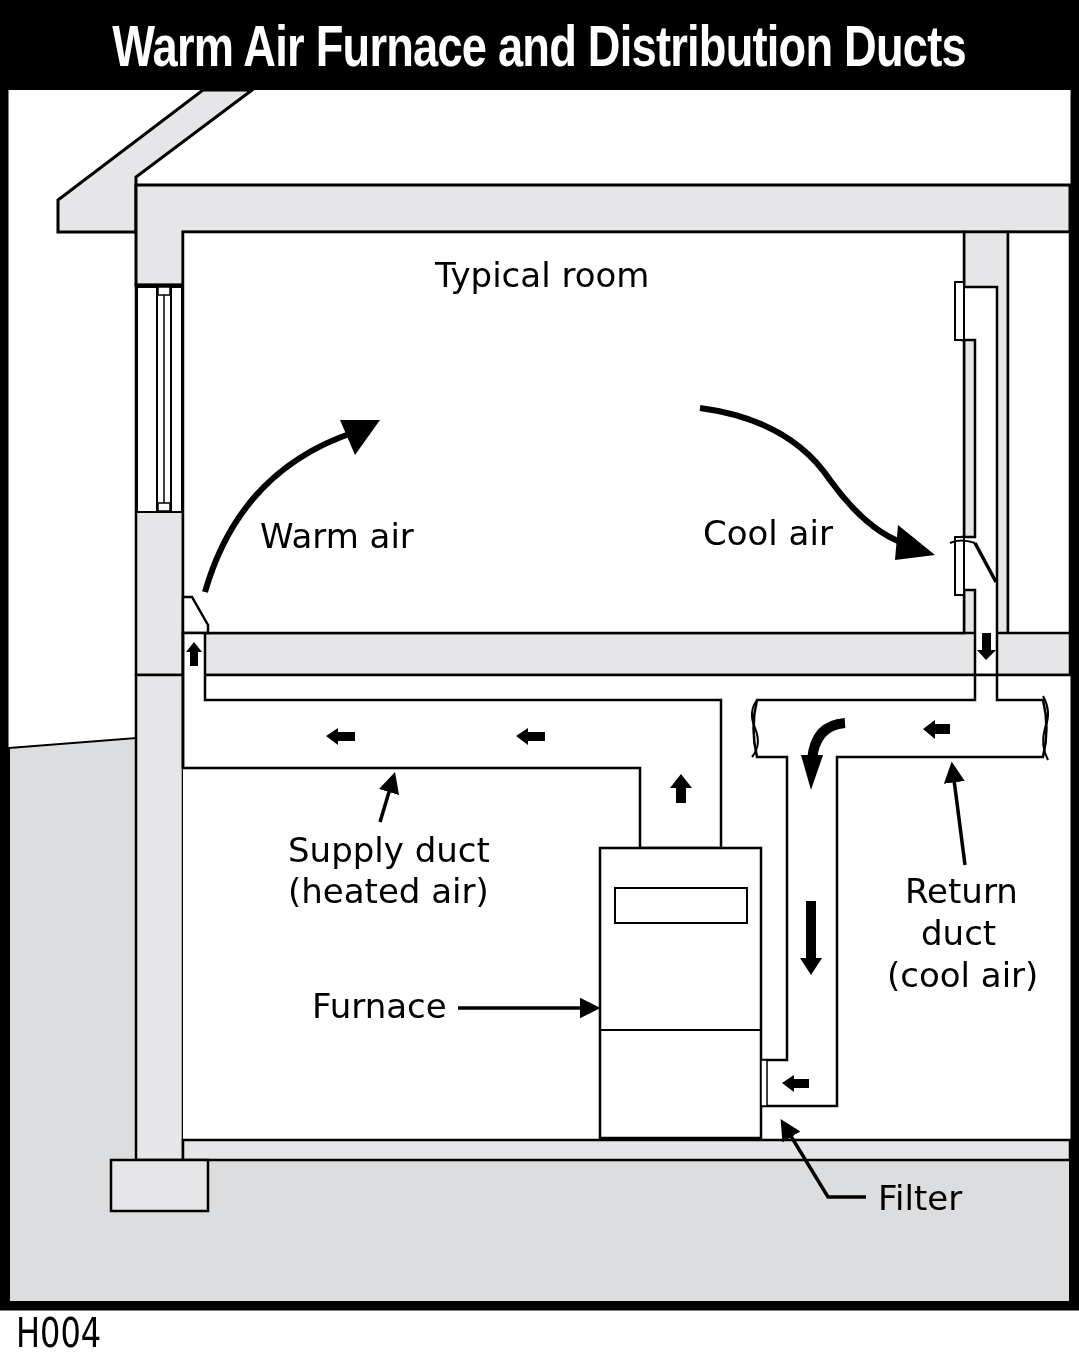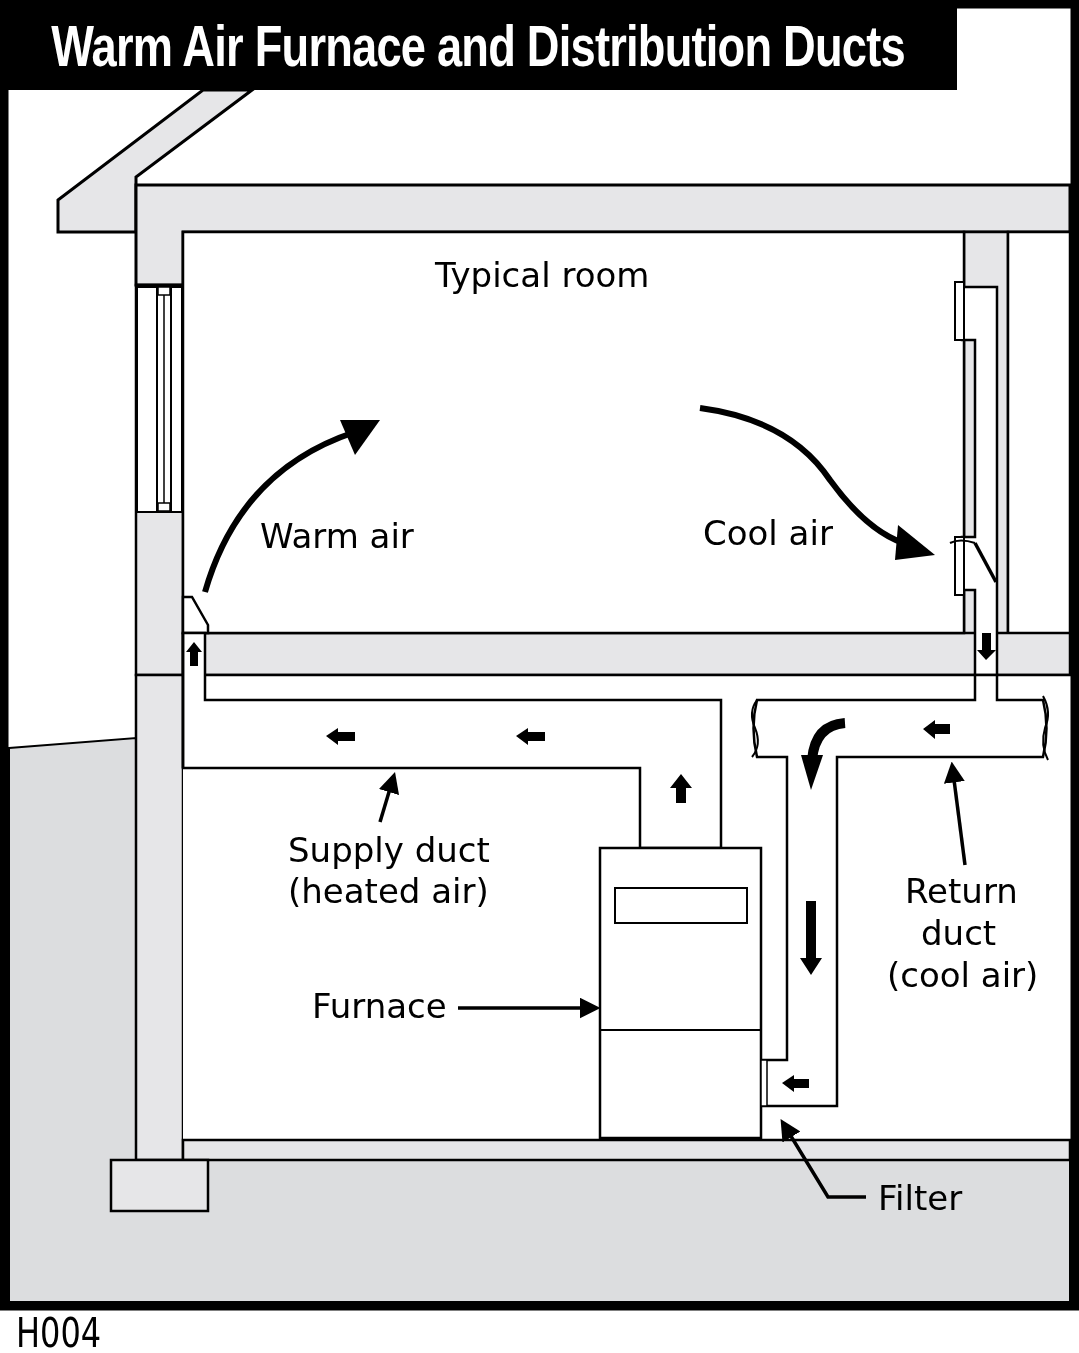"Warm Air Furnace and Distribution" #title-bar { width: 957px -> 1079px }
